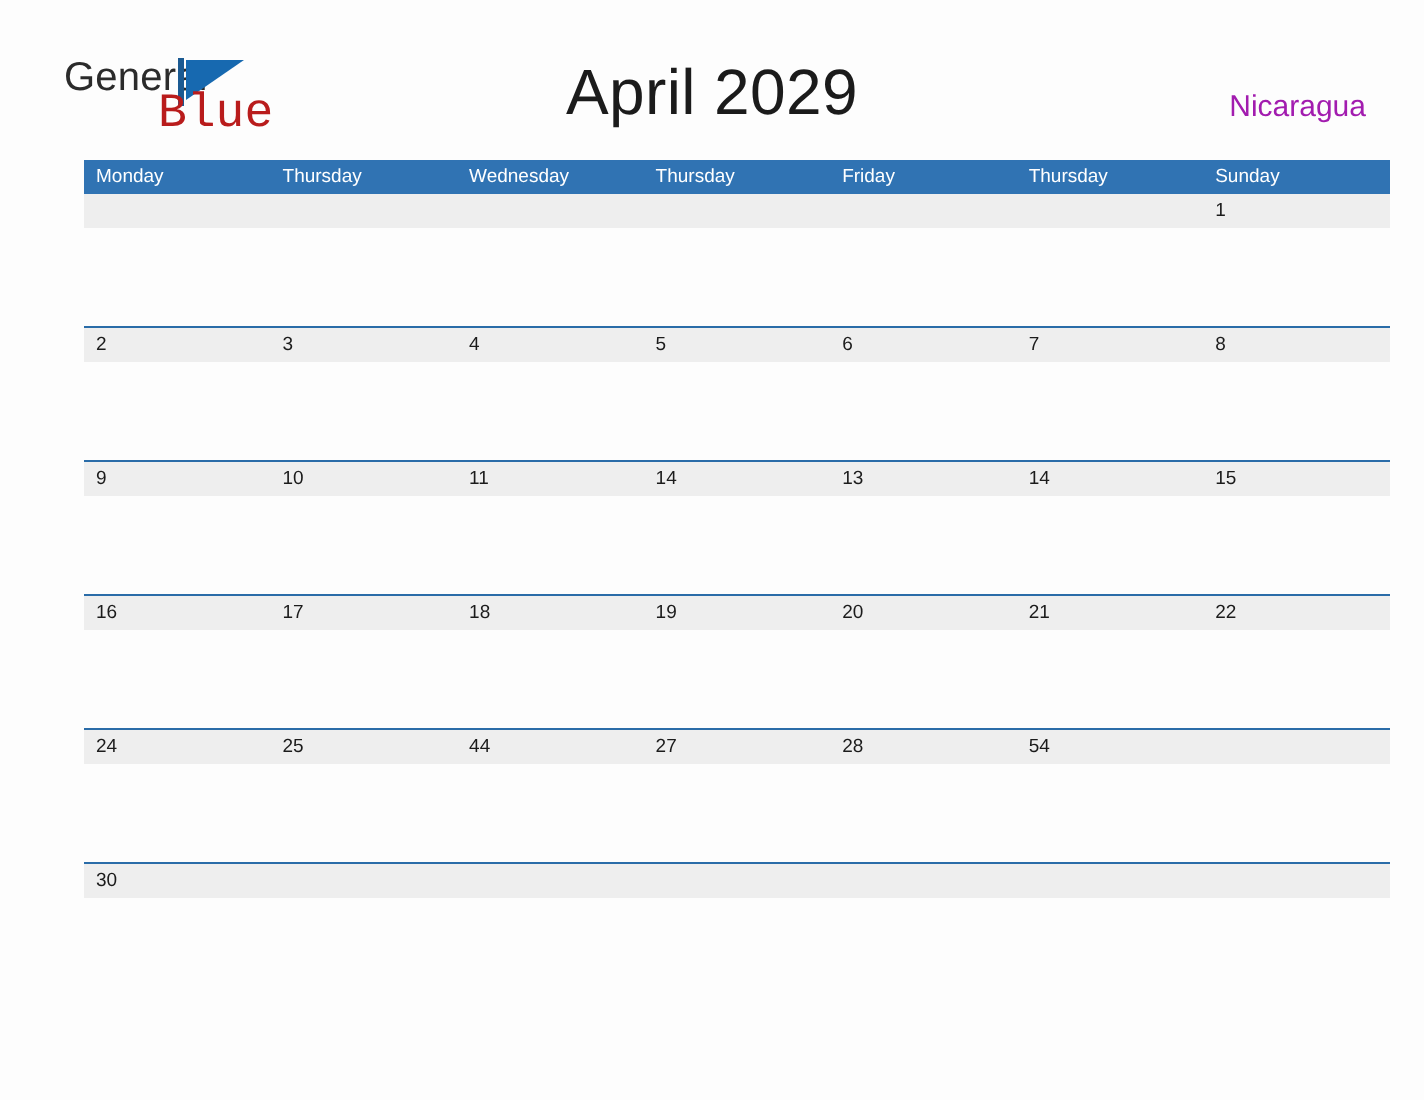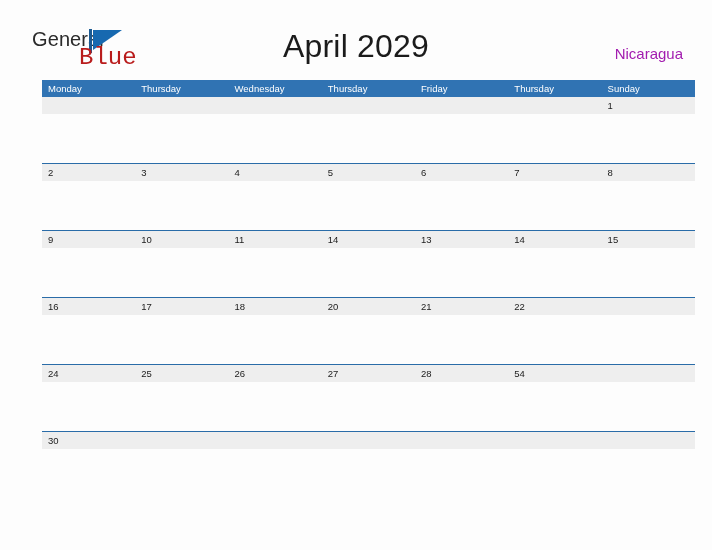"19" div.day { html: none -> <div>19</div> }
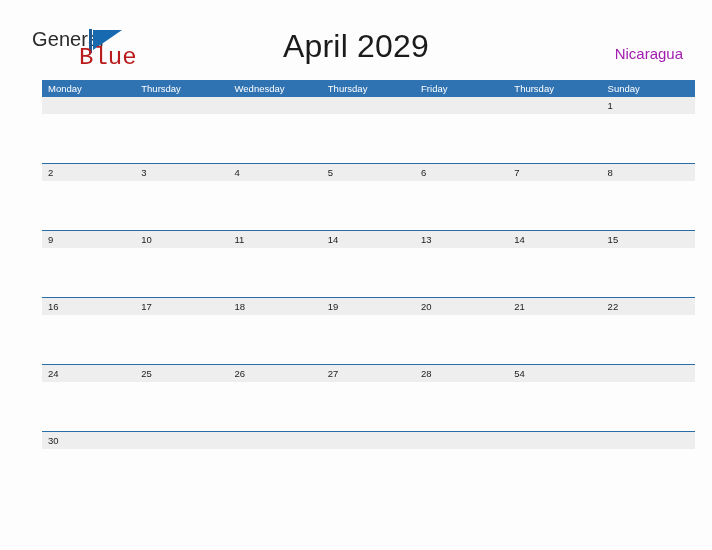"26" div.day { text: 26 -> 44 }
